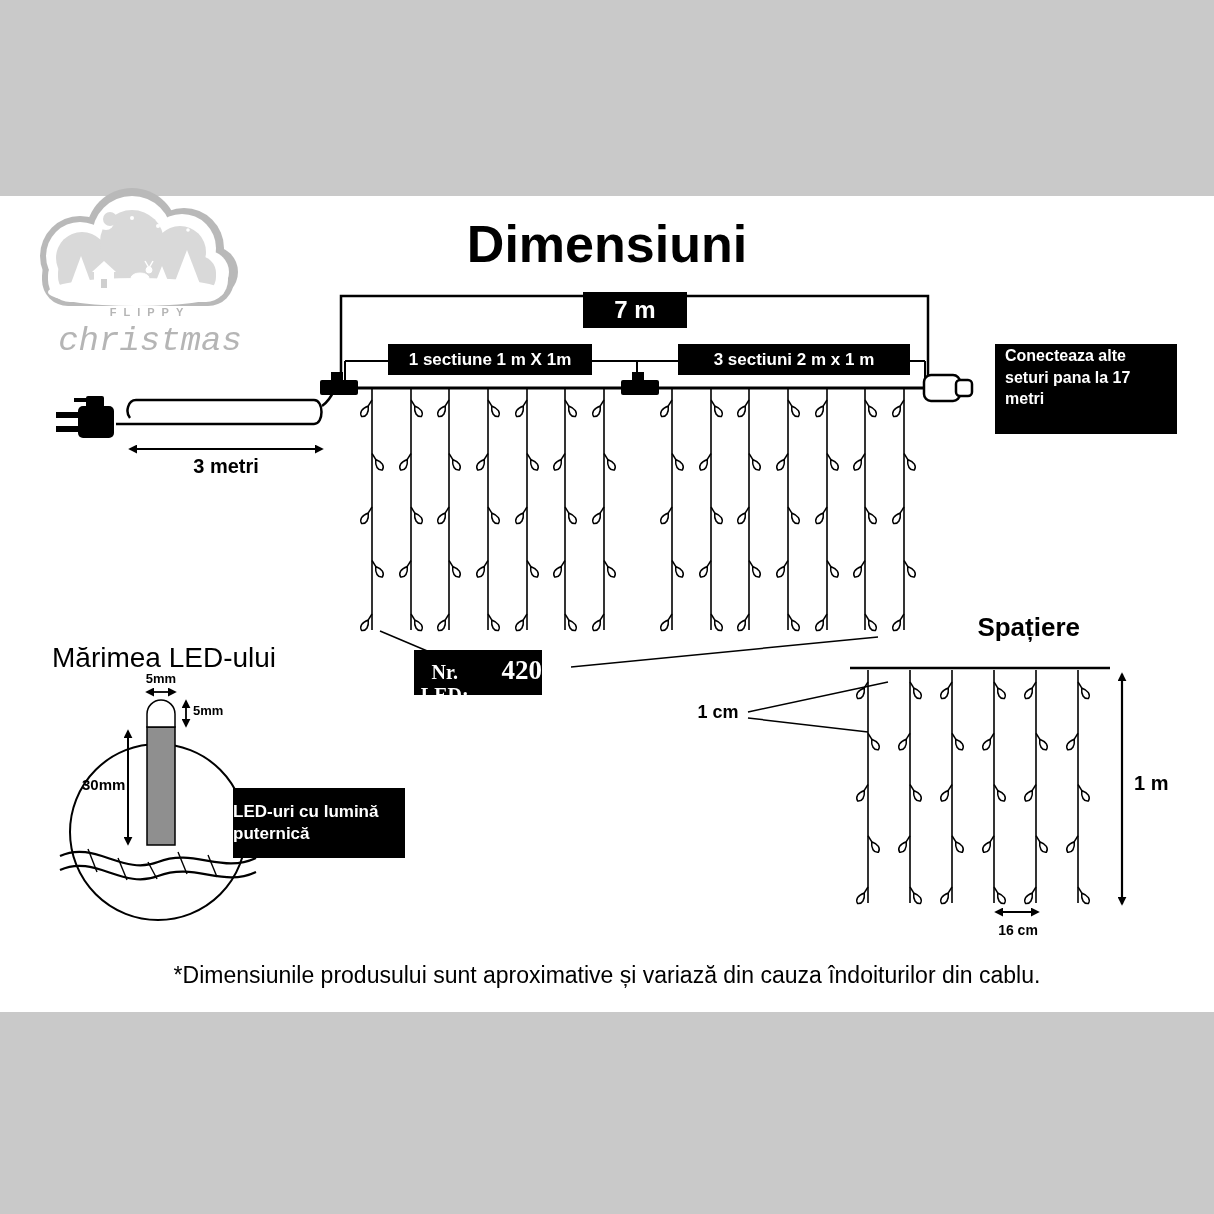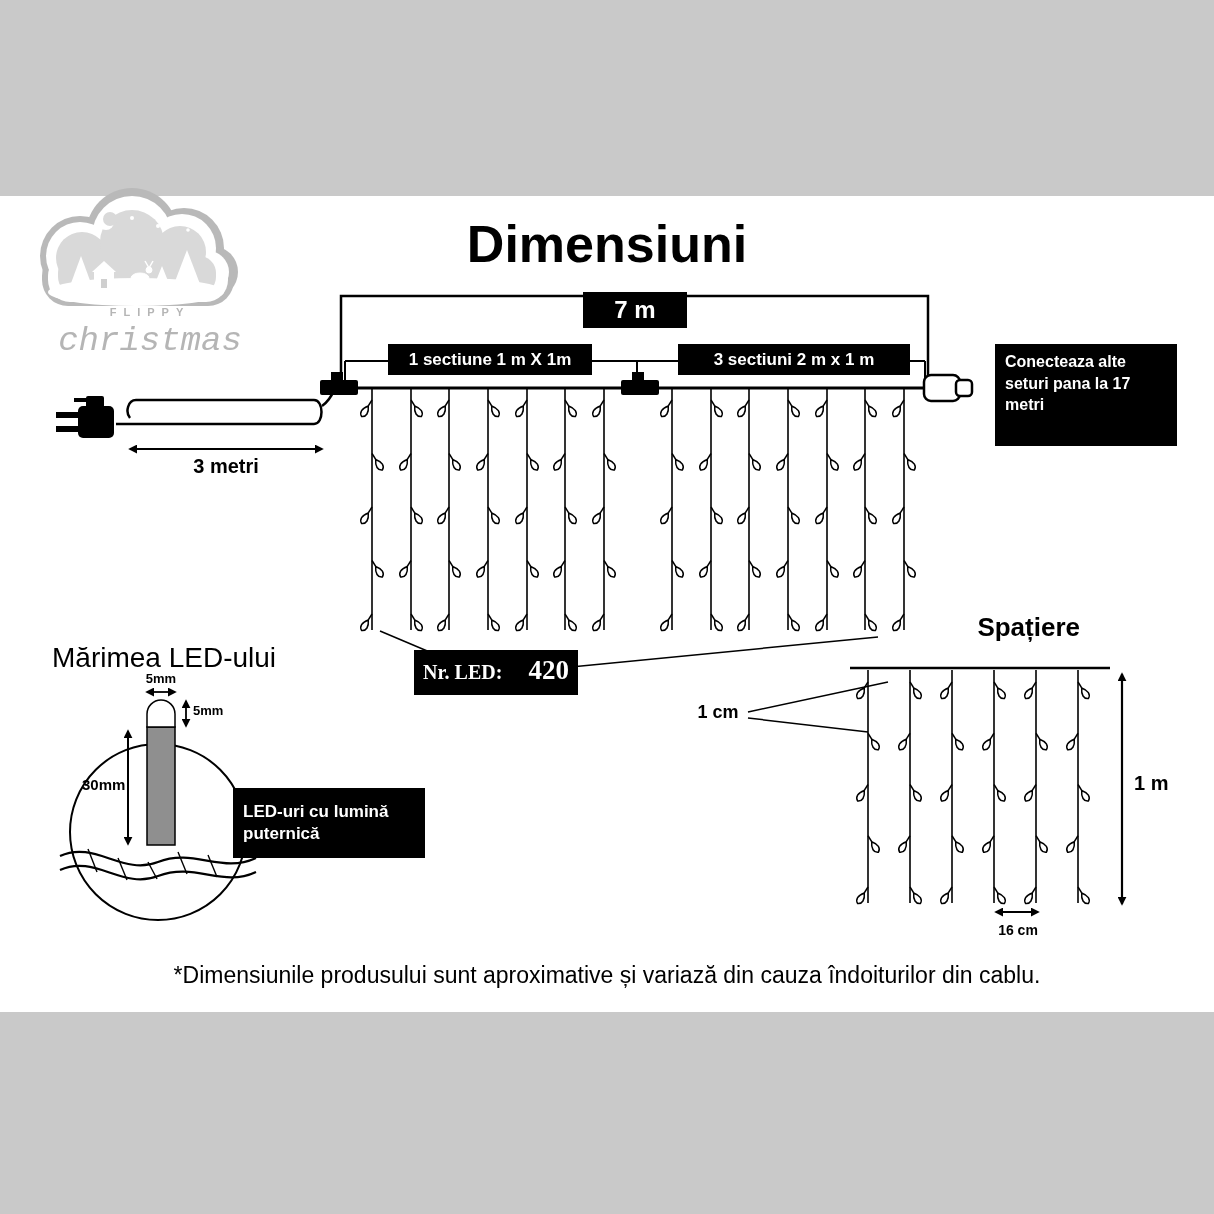"Conecteaza alte seturi pana la" #box-connect { padding: 7px 10px -> 1px 10px }
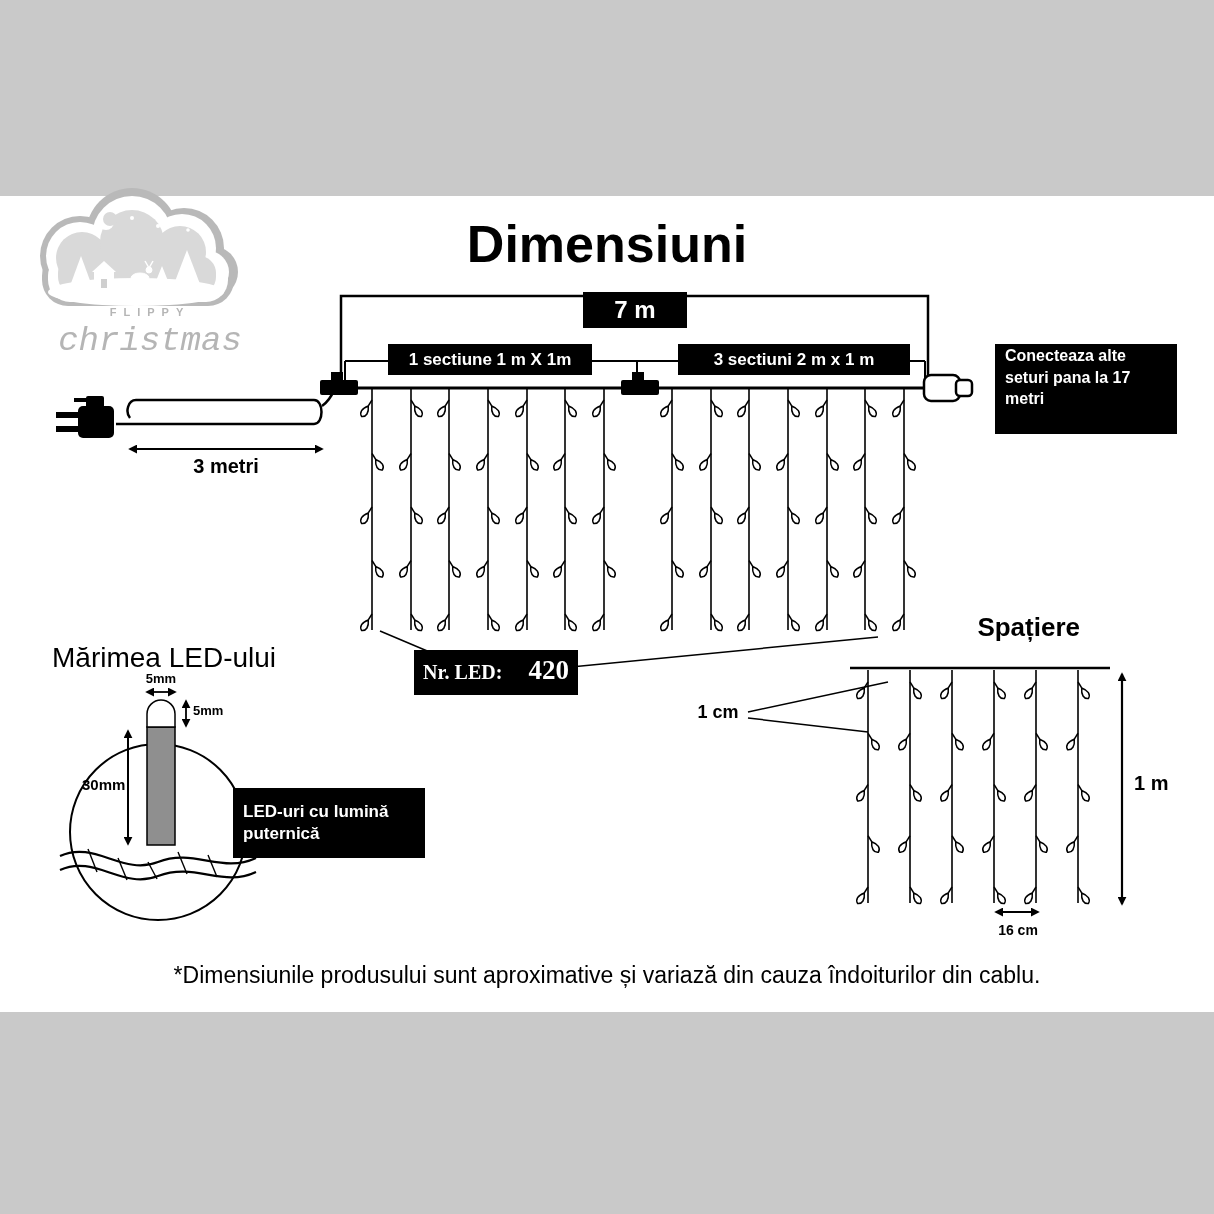"Nr. LED:" #box-nrled { width: 164px -> 128px }
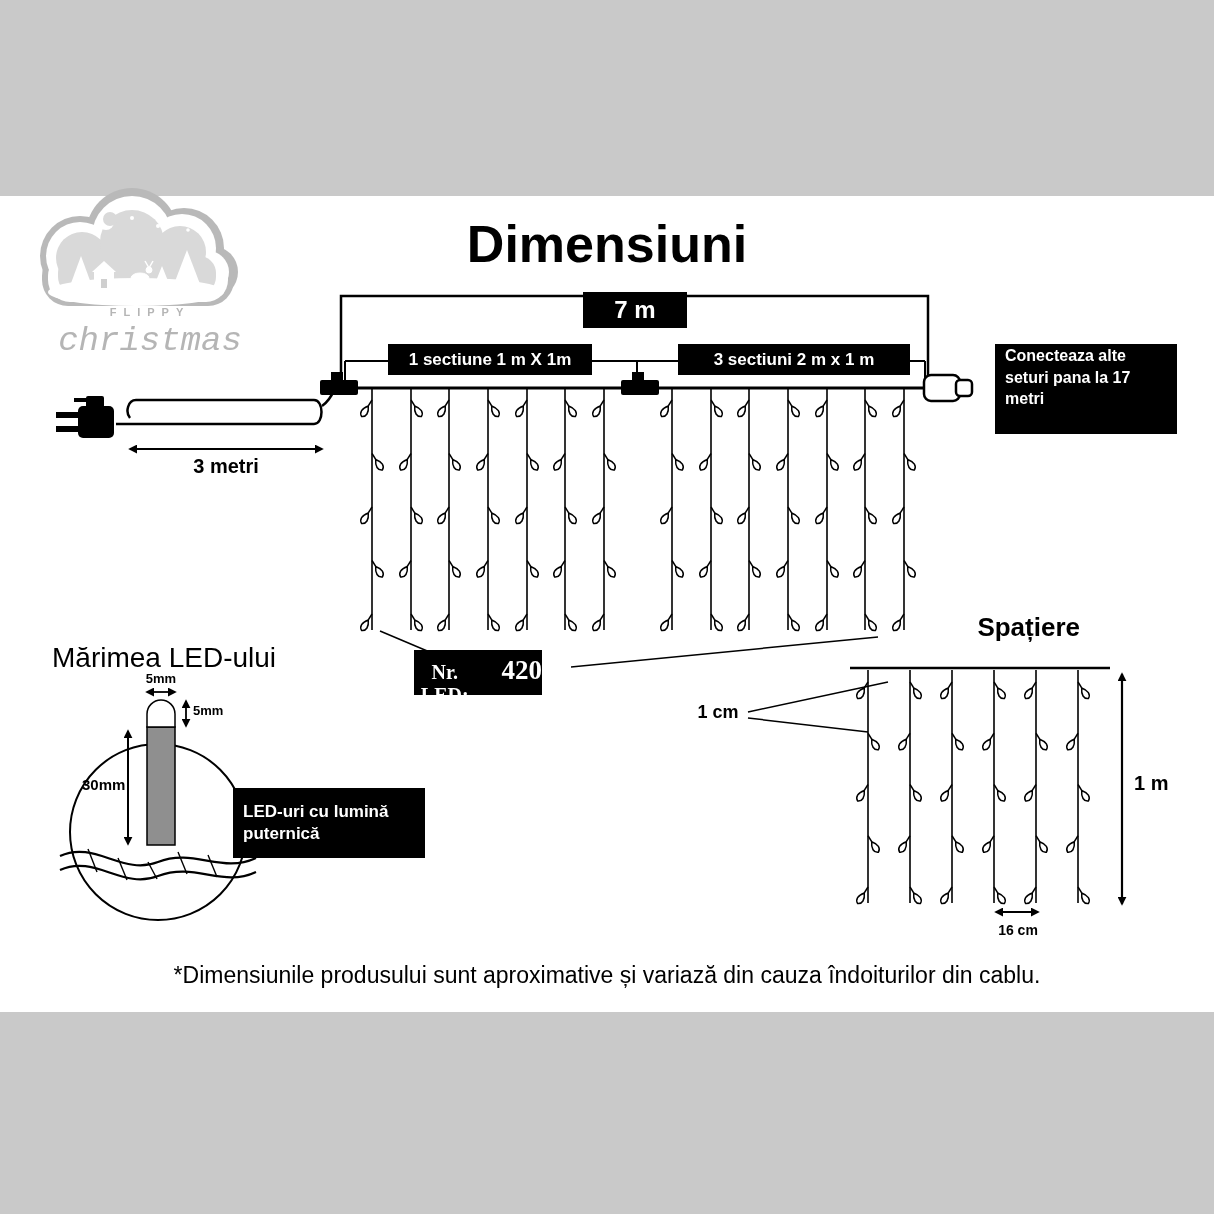"LED-uri cu lumină puternică" #box-lednote { padding: 6px 10px -> 6px 0 }
